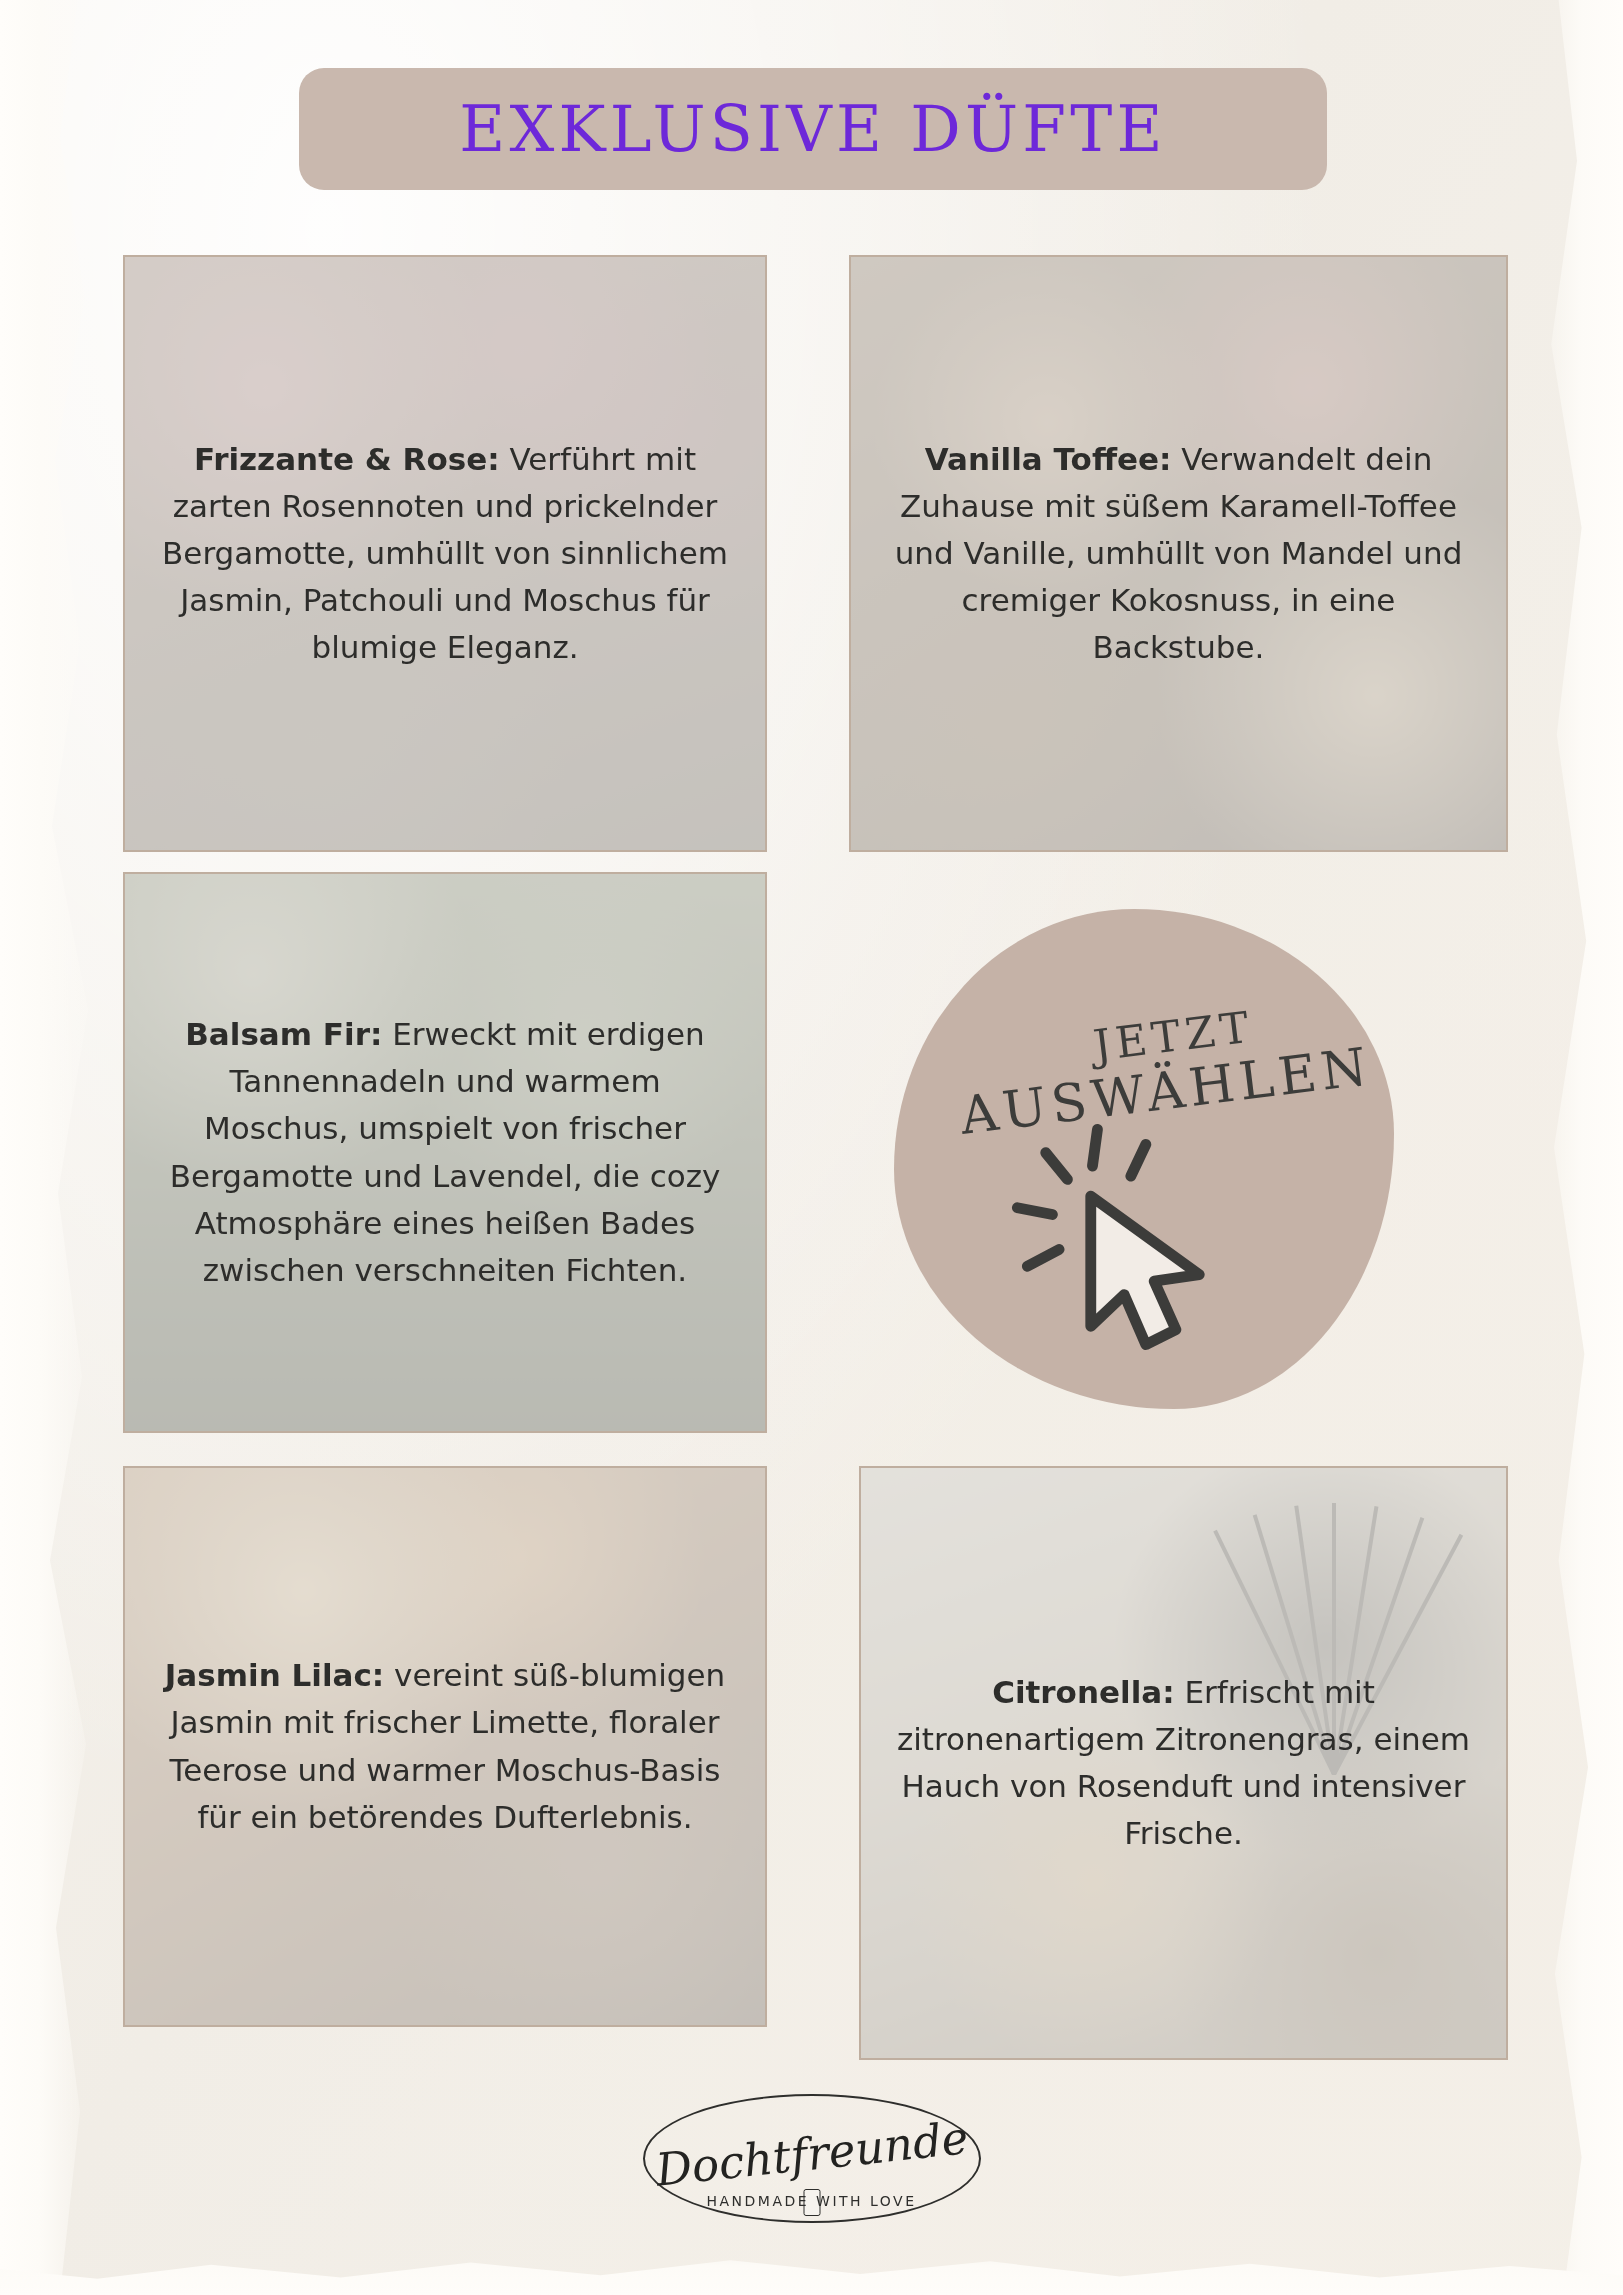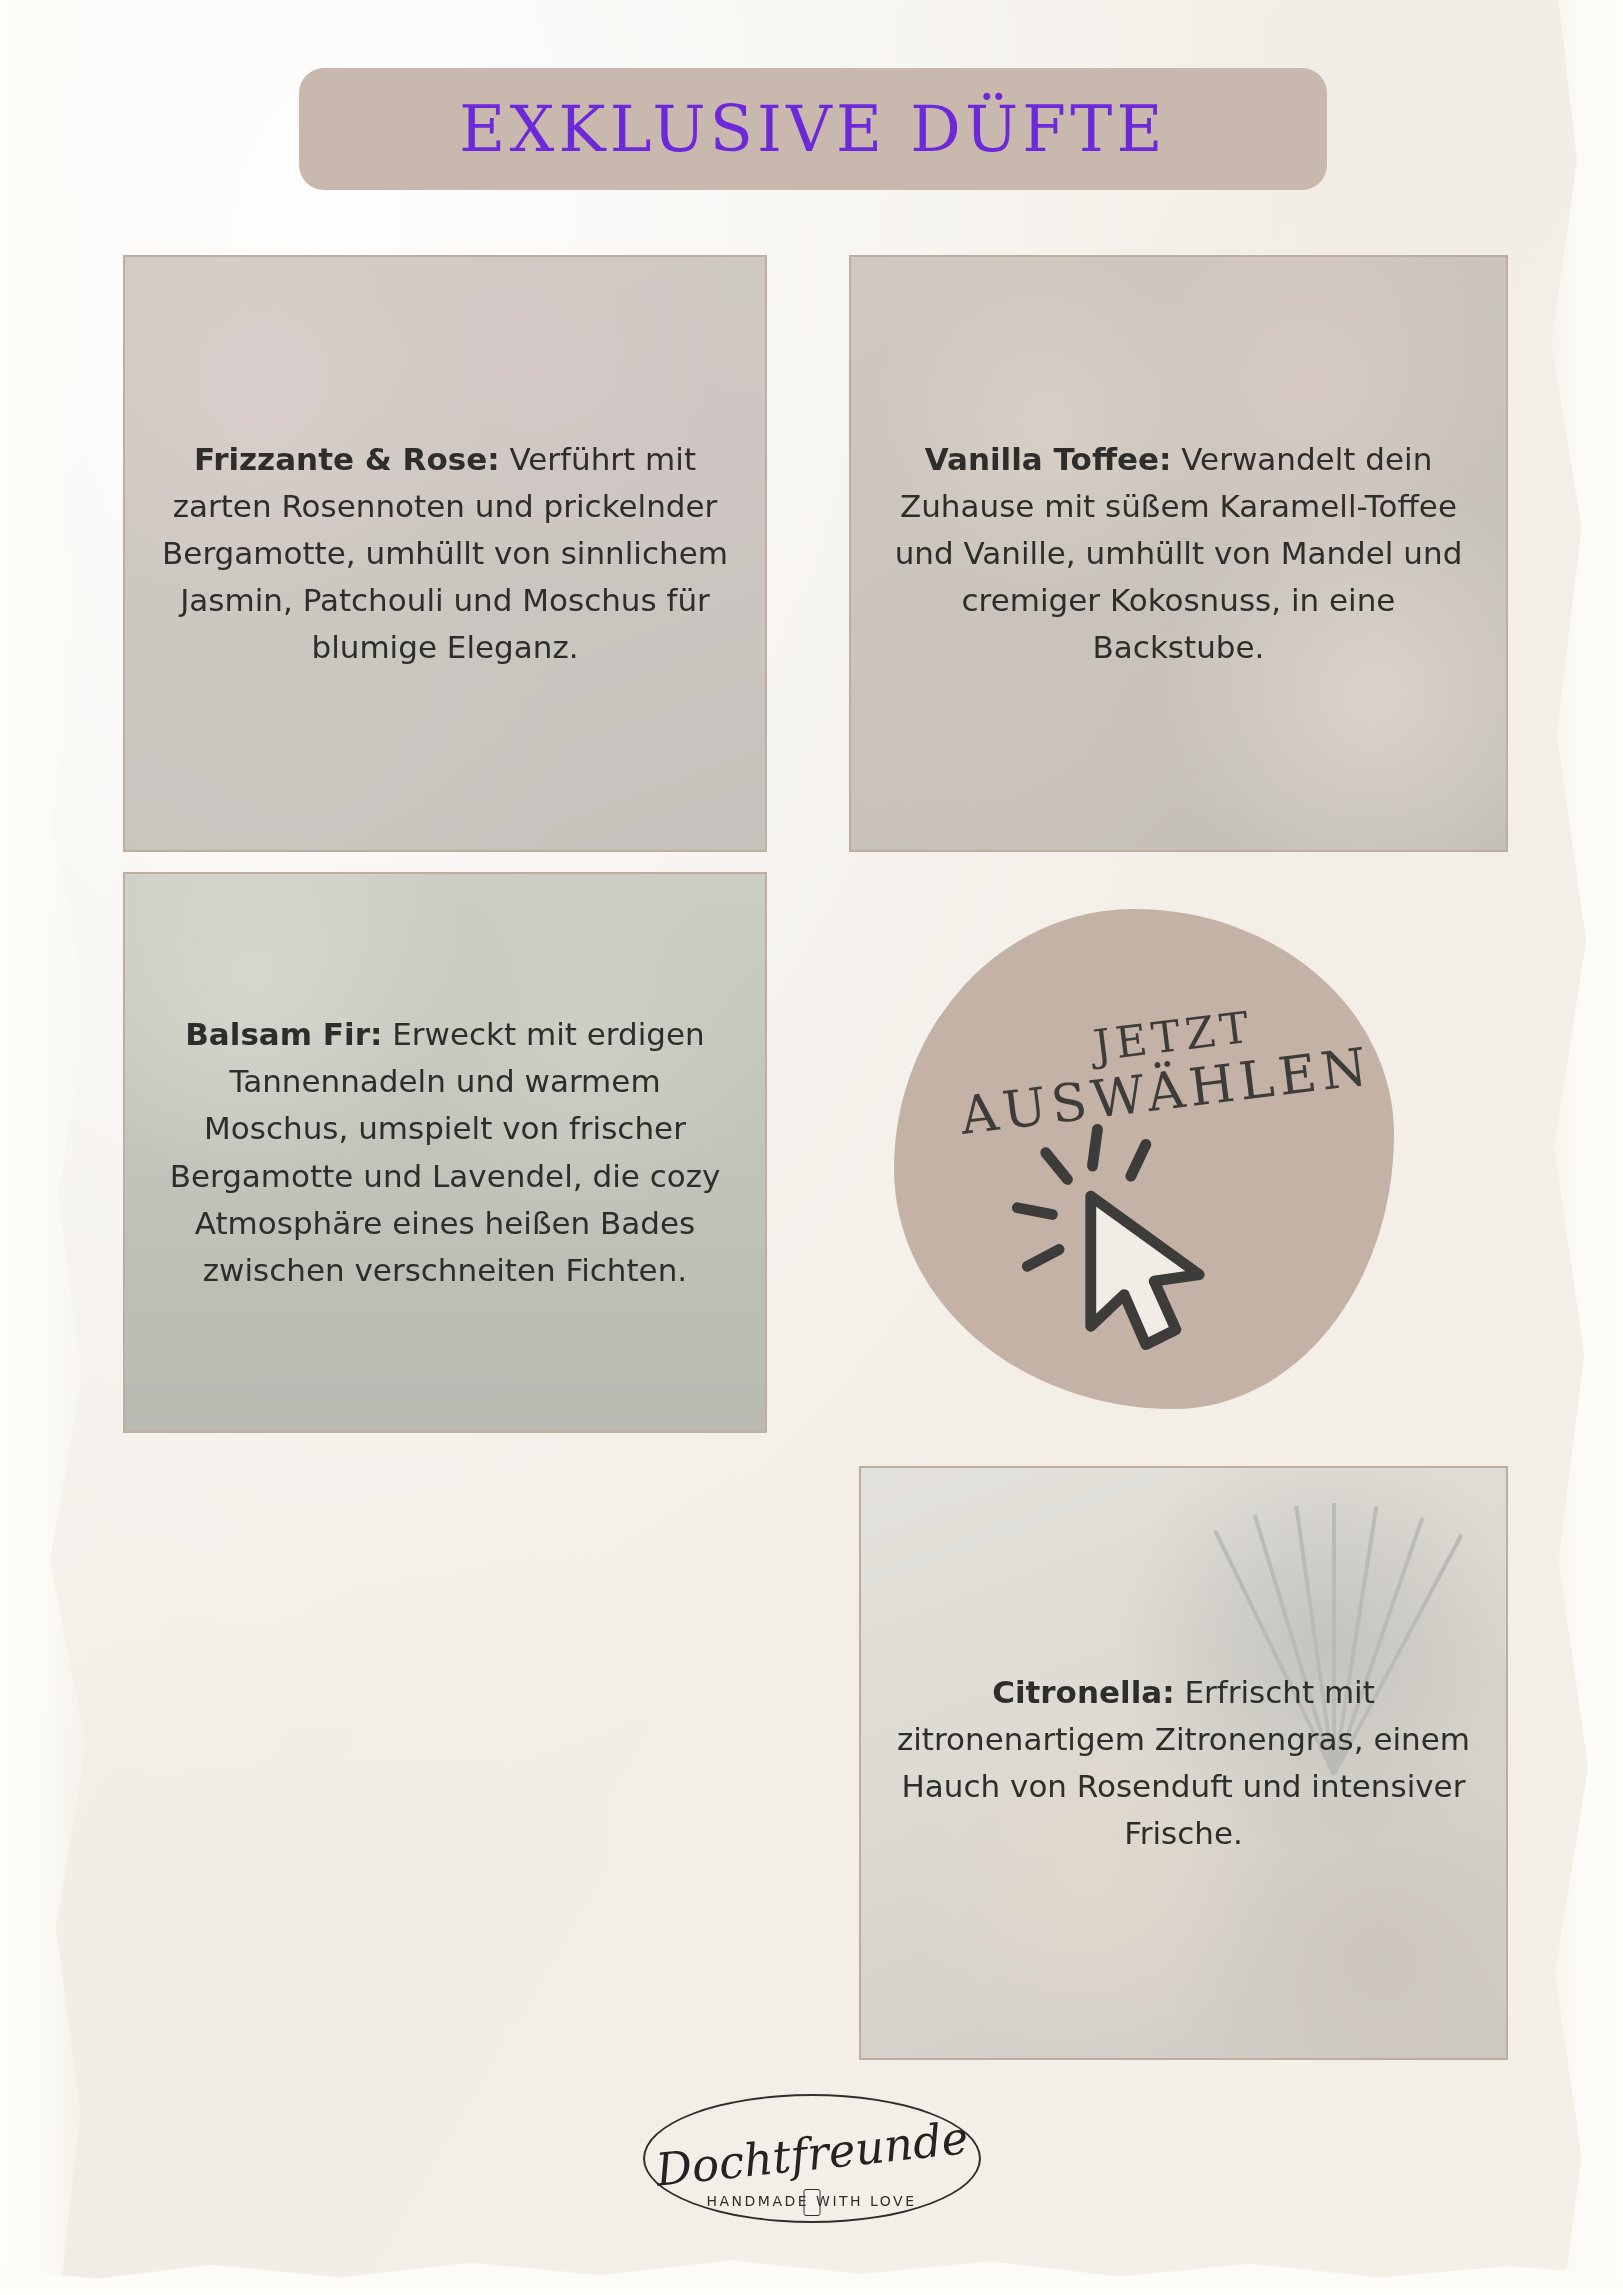"Jasmin Lilac: vereint süß-blumigen" div.card { html: none -> <div> <div></div> <div></div> <div> <span><b>Jasmin Lilac:</b><span> vereint süß-blumigen Jasmin mit frischer Limette, floraler Teerose und warmer Moschus-Basis für ein betörendes Dufterlebnis.</span></span> </div> </div> }
